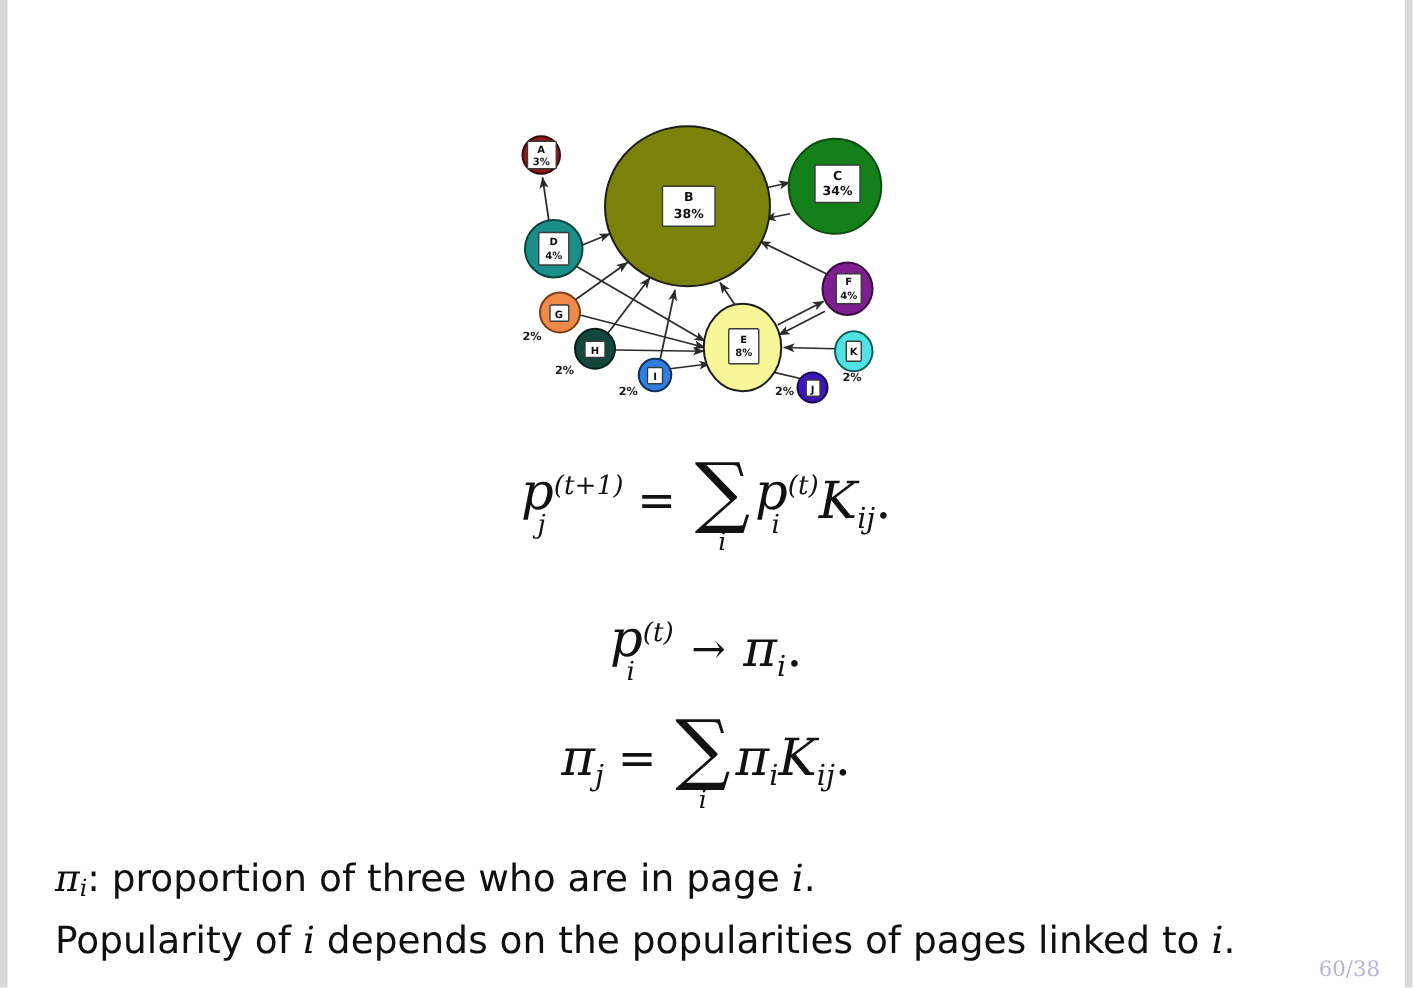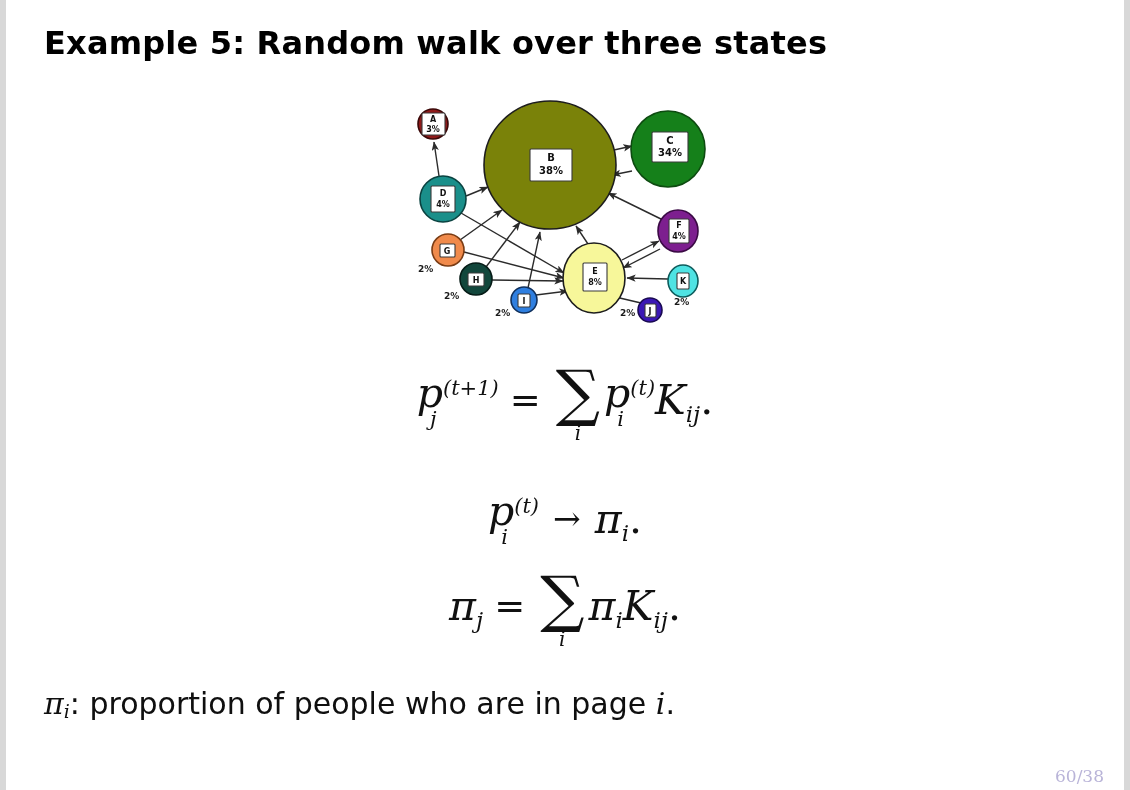"Example 5: Random walk over" div.slide-title { html: <div>Example 5: Random walk over three states</div> -> none }
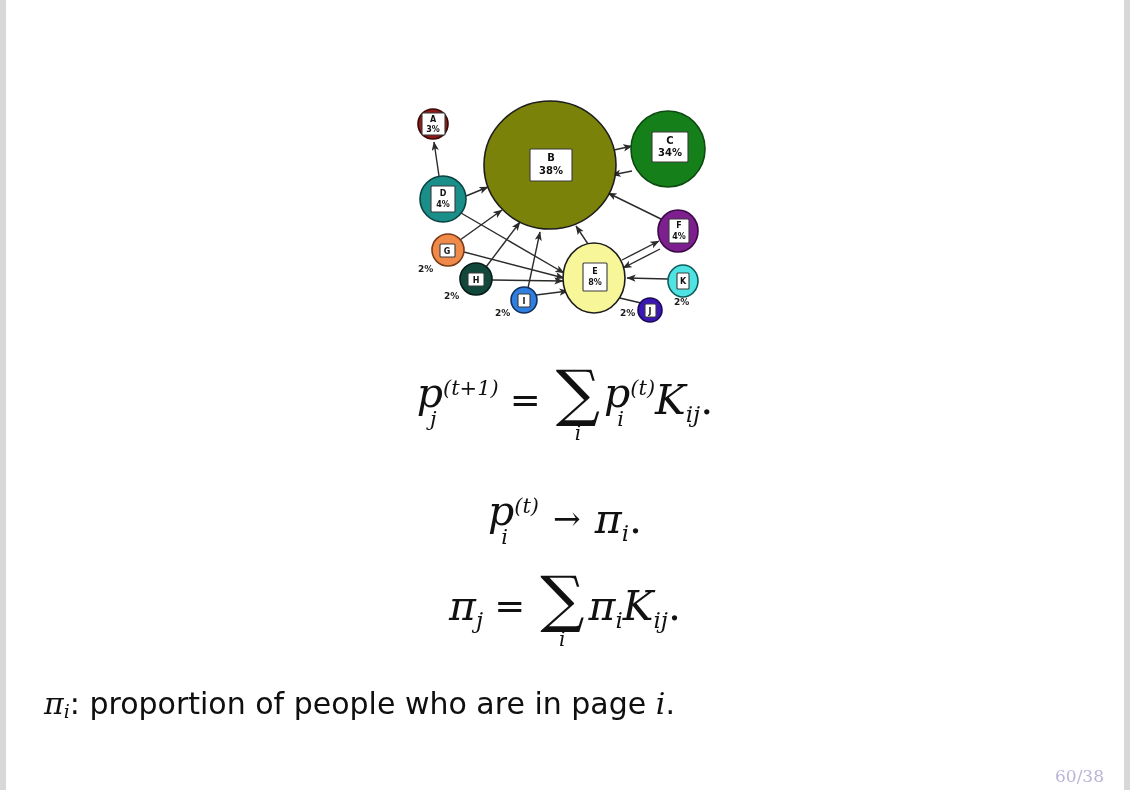": proportion of people who" span { text: people -> three }
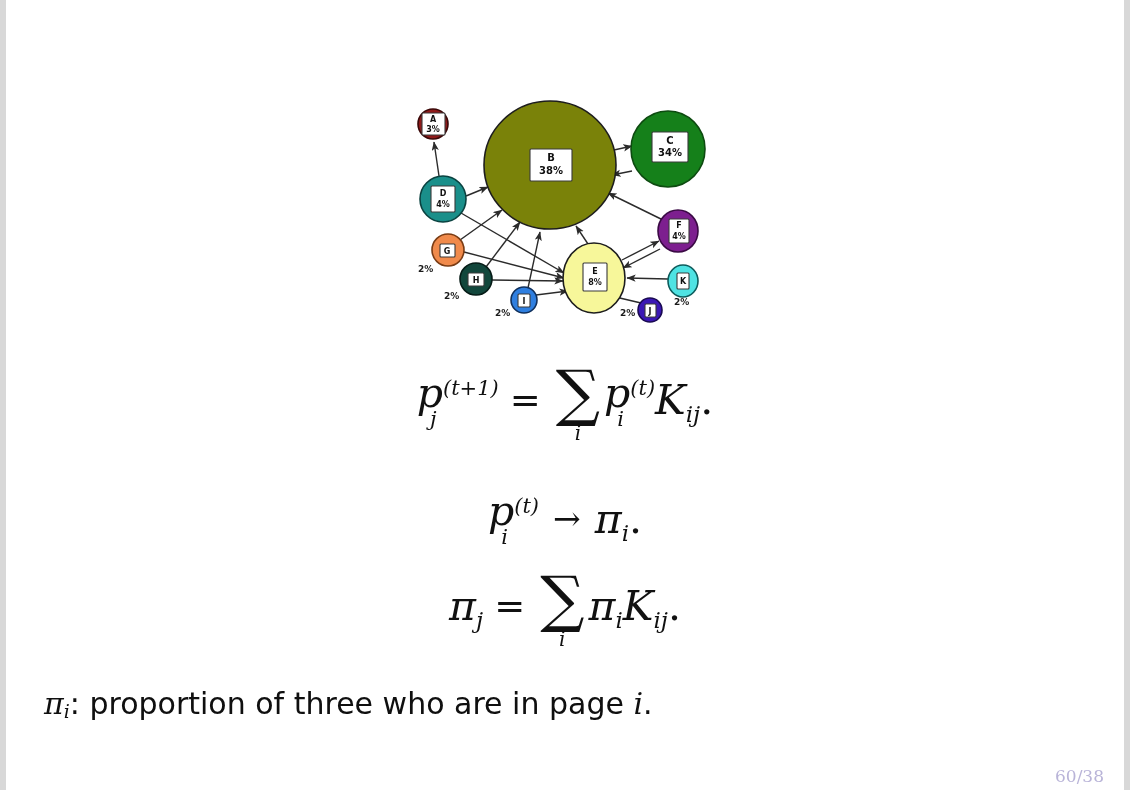"Popularity of i depends on" div.prose { html: none -> <div> <span>Popularity of </span><span>i</span><span> depends on the popularities of pages linked to </span><span>i</span><span>.</span> </div> }
